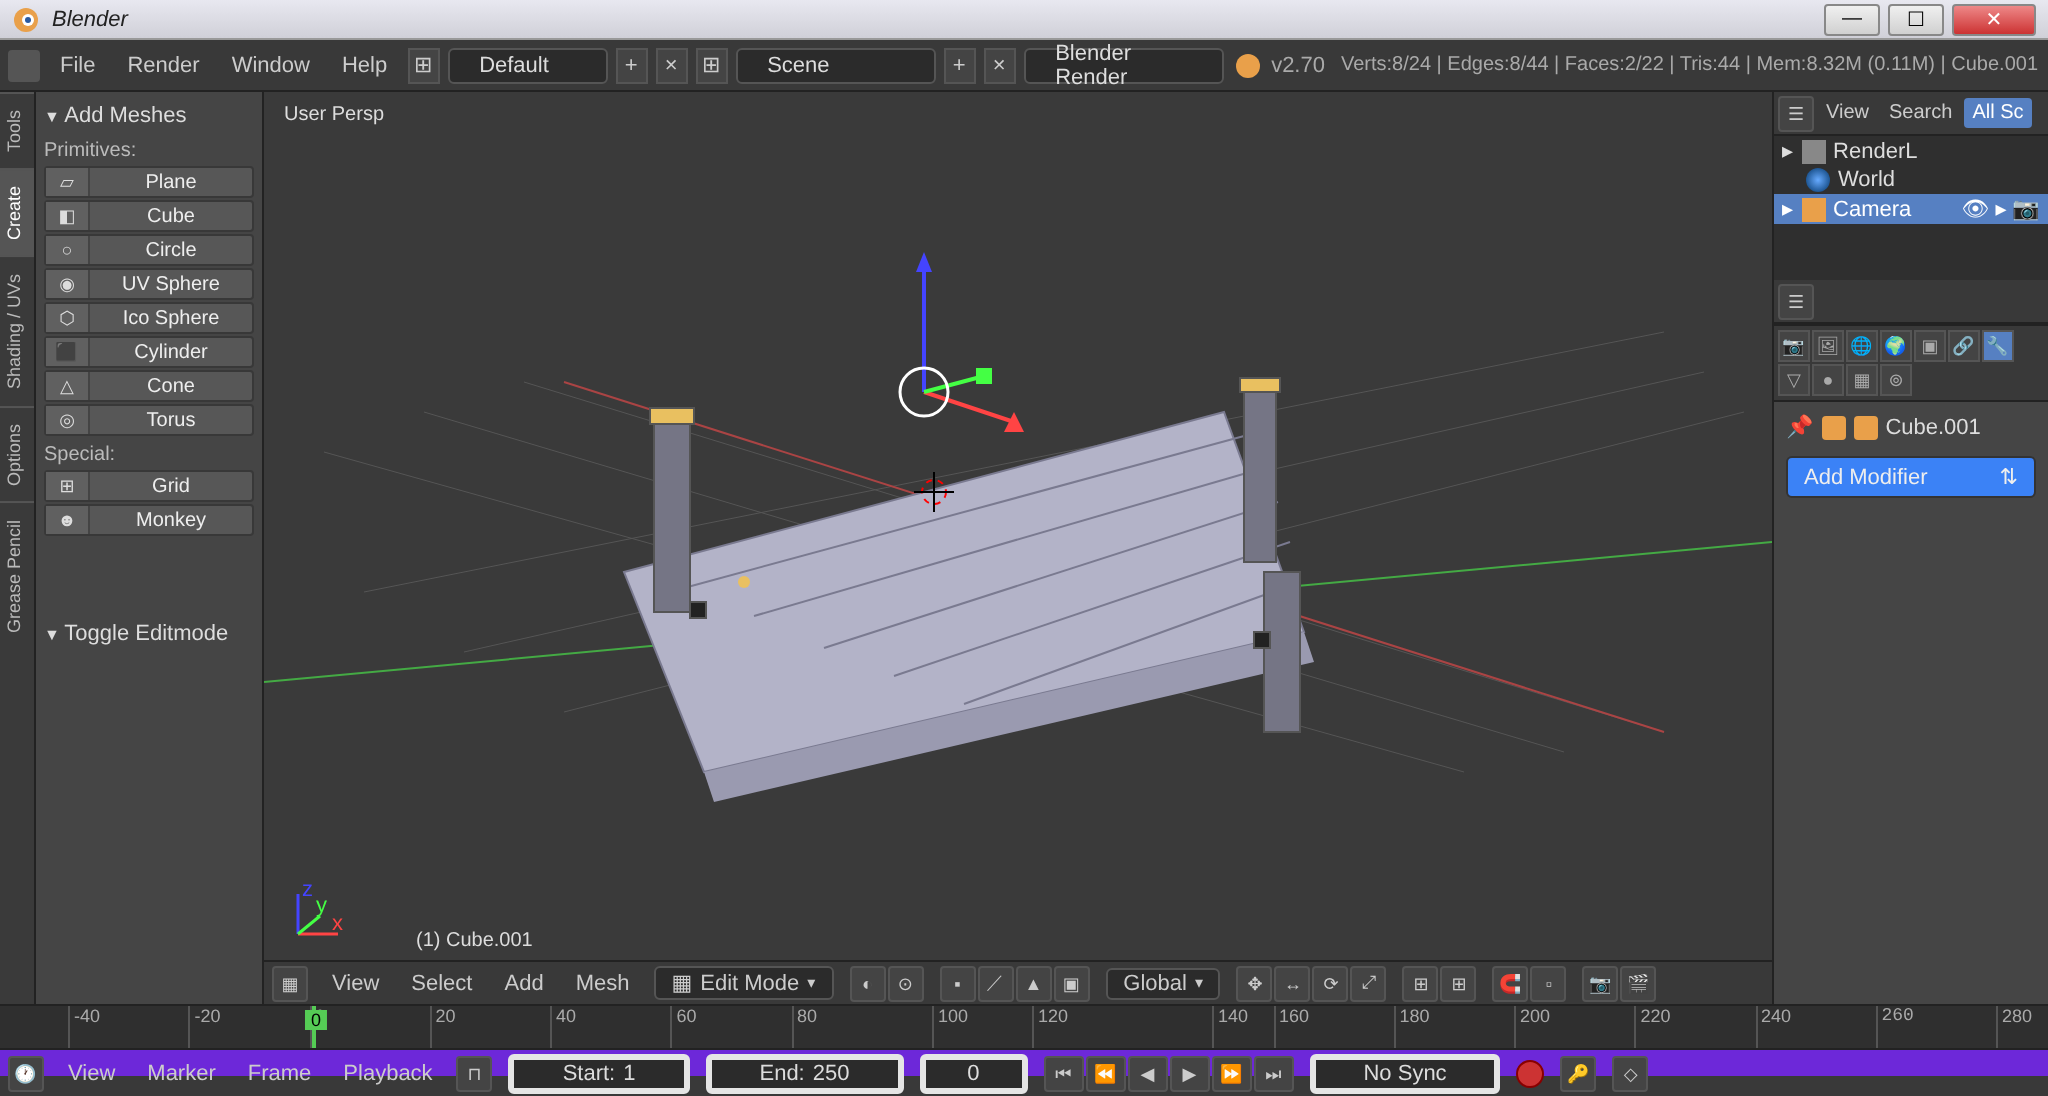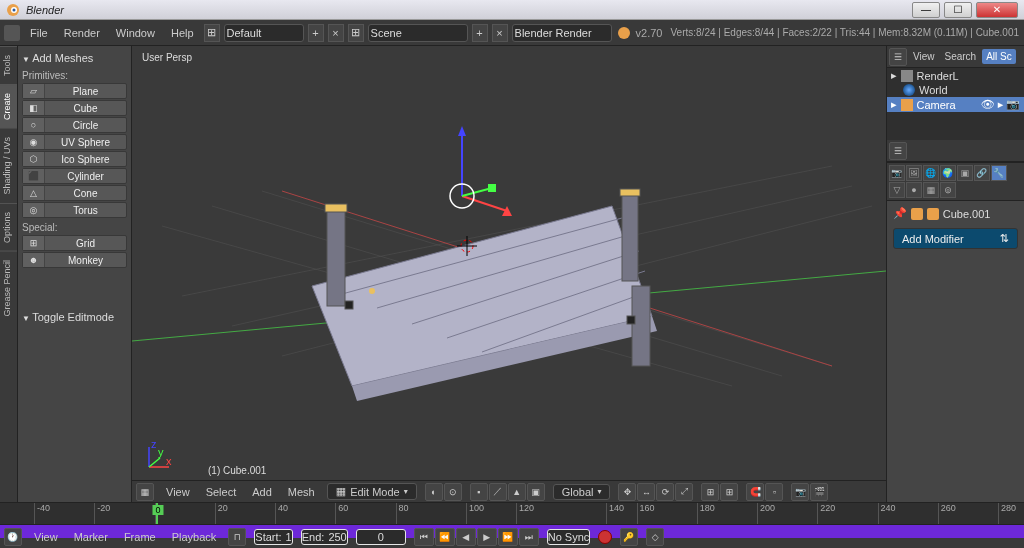"Default" .hdr-field { padding: 2px 2px -> 2px 15px }
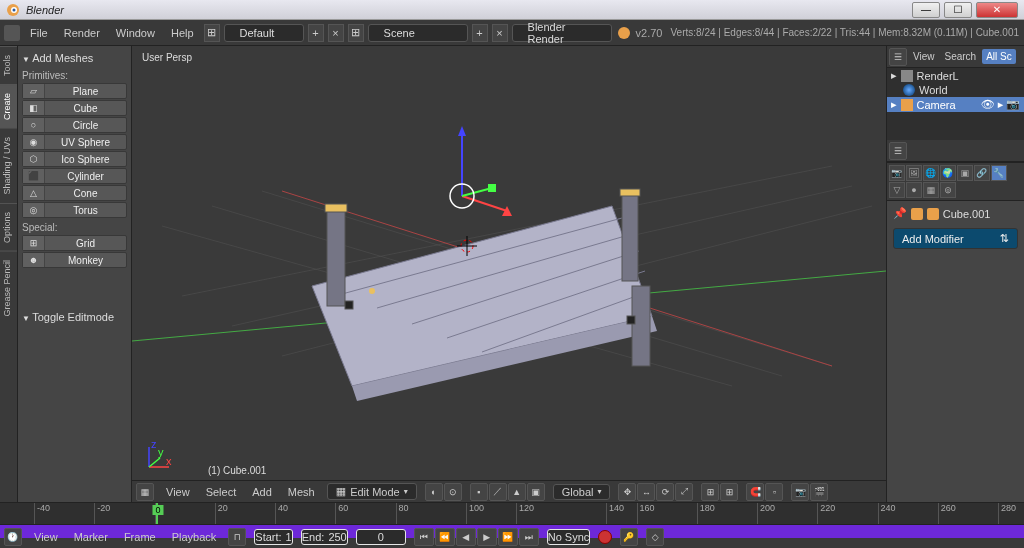"Add Modifier" .modifier-btn { background: #0c4a6e -> #3b82f6 }
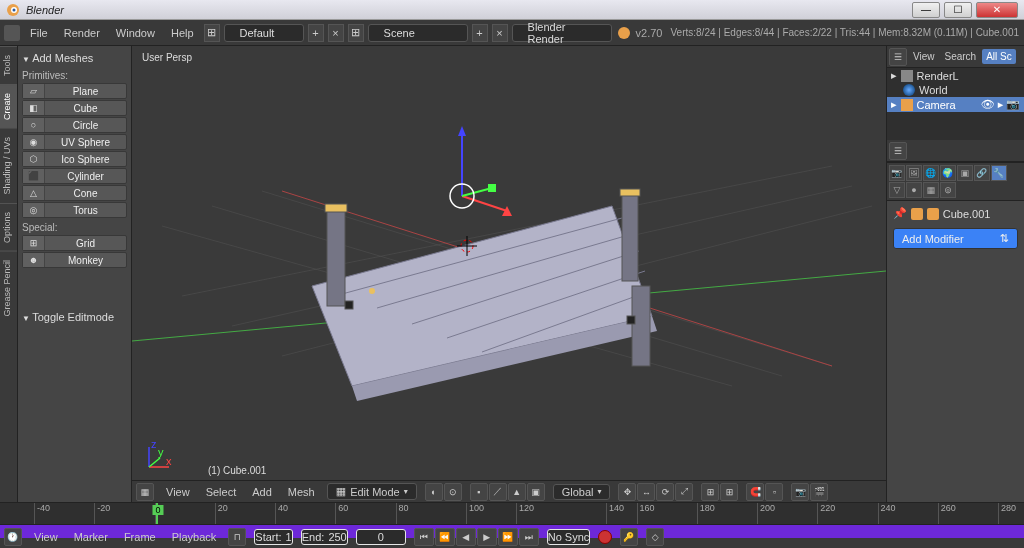"260" div.tl-tick { font-family: none -> Liberation Mono, monospace }
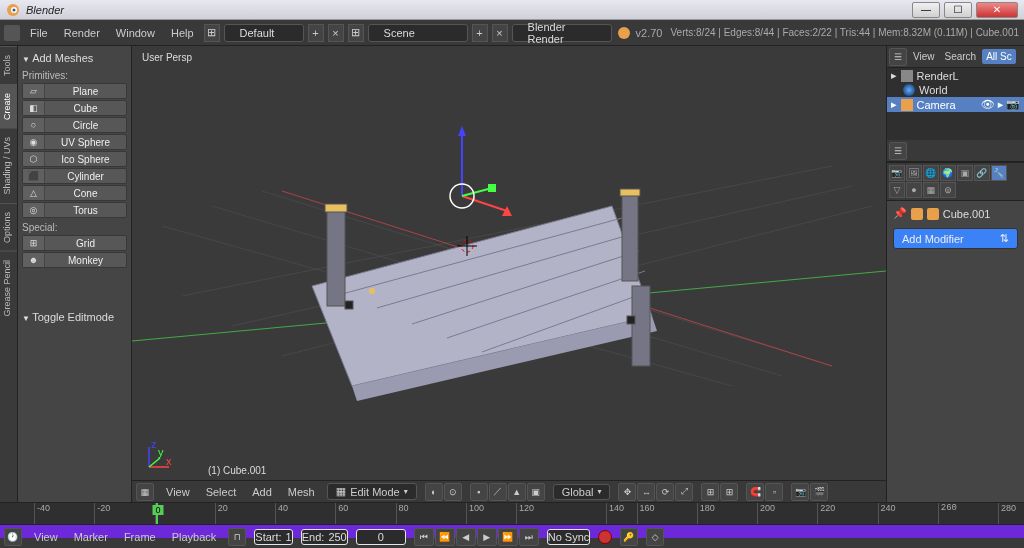"Start:" .tl-field { border: 1px solid #e5e5e5 -> 3px solid #e5e5e5; padding: 1px 0 -> 1px 24px }
